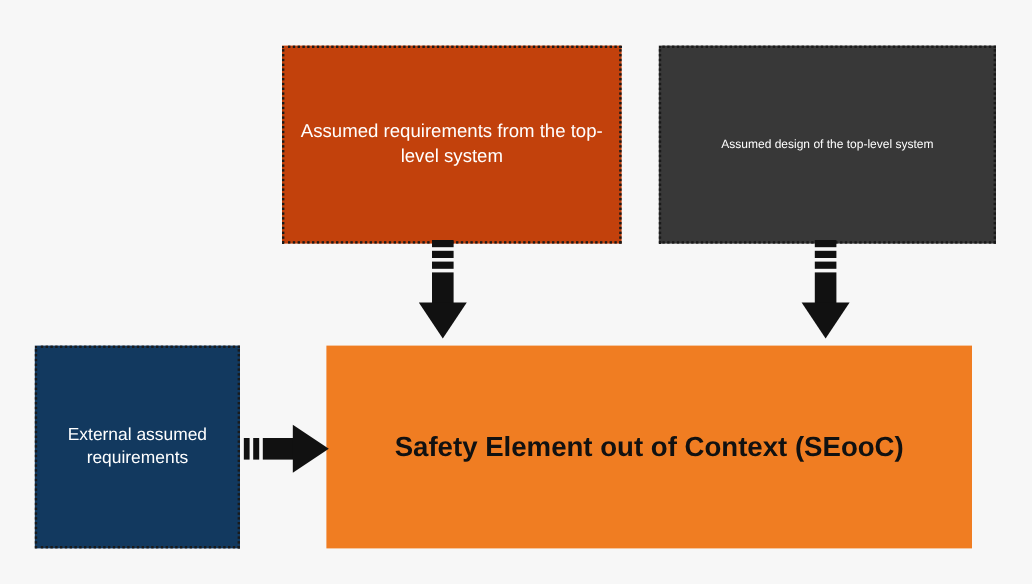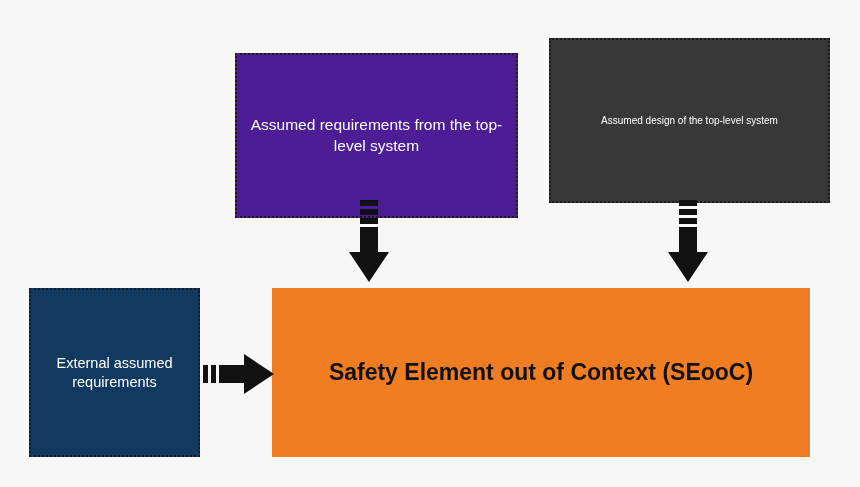"Assumed requirements from the top-level" .box-assumed-req { background: #4c1d95 -> #c2410c; top: 53px -> 38px }
